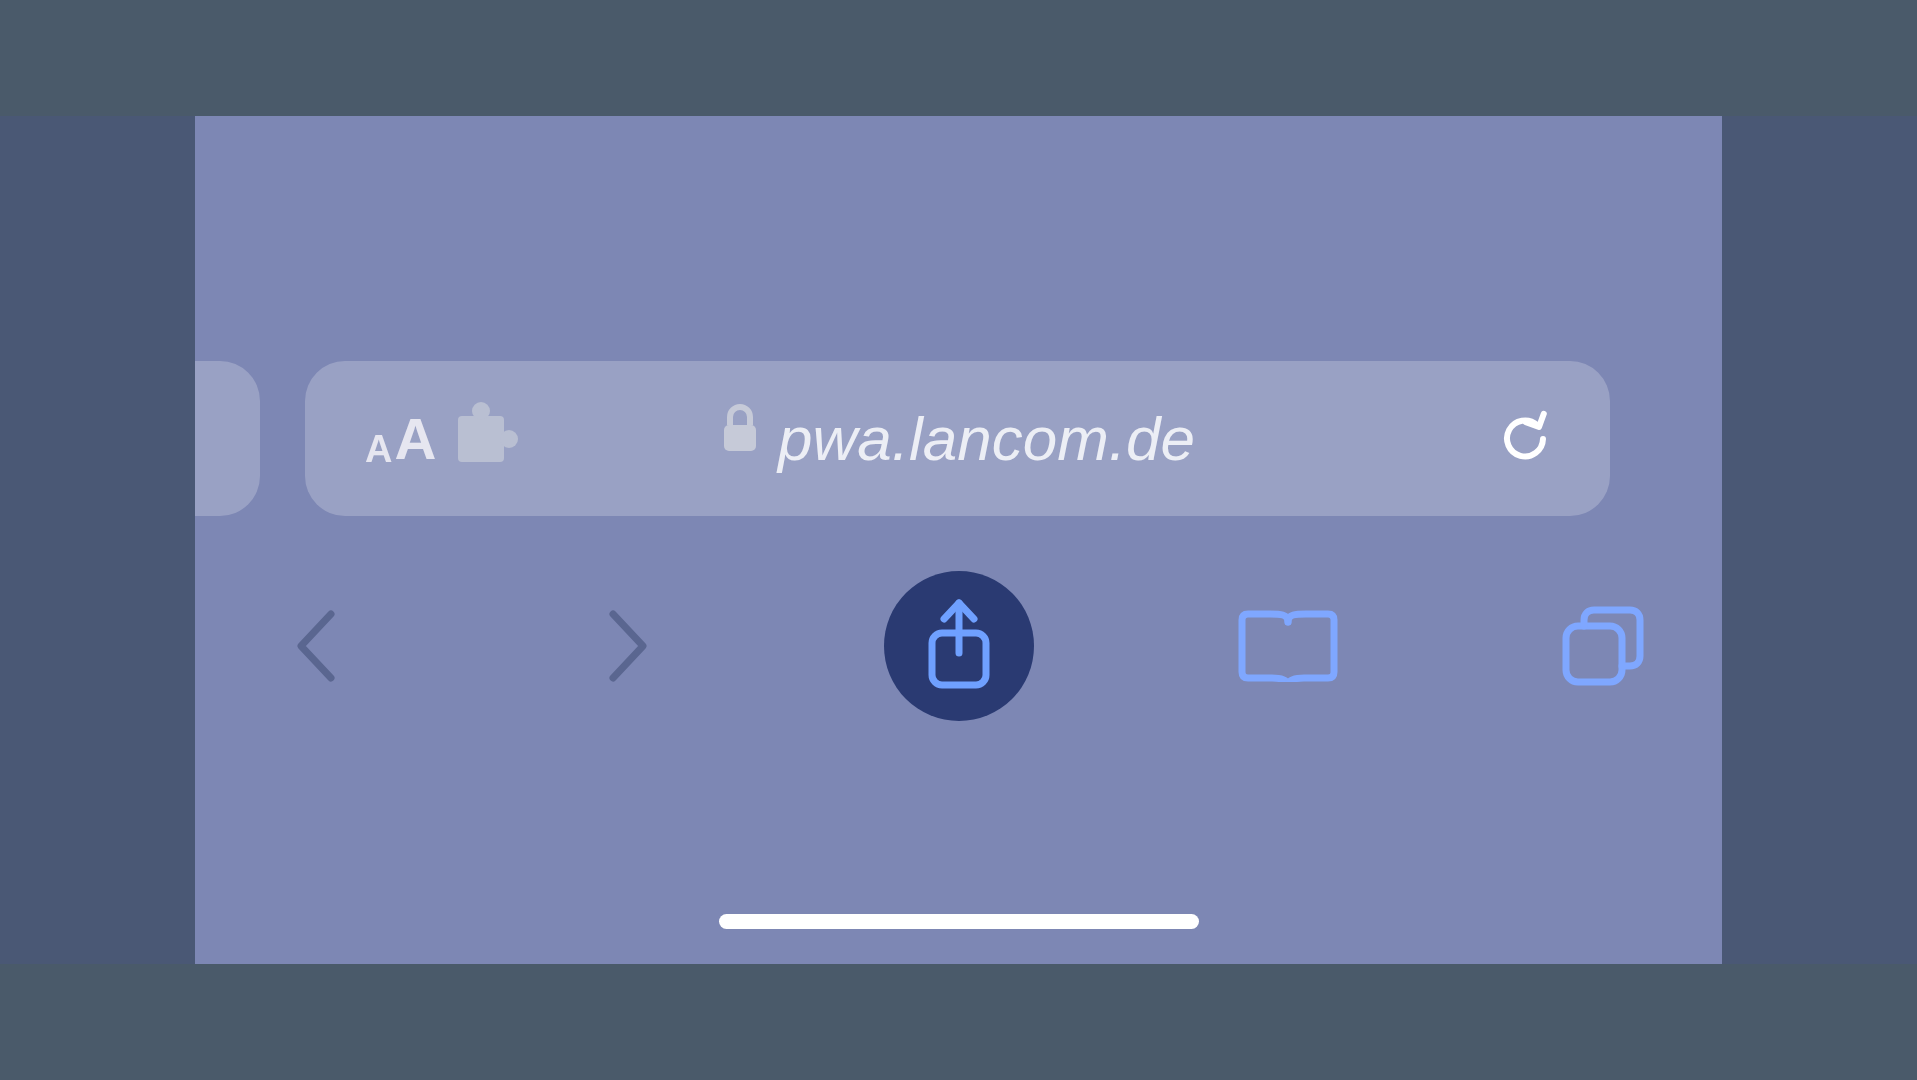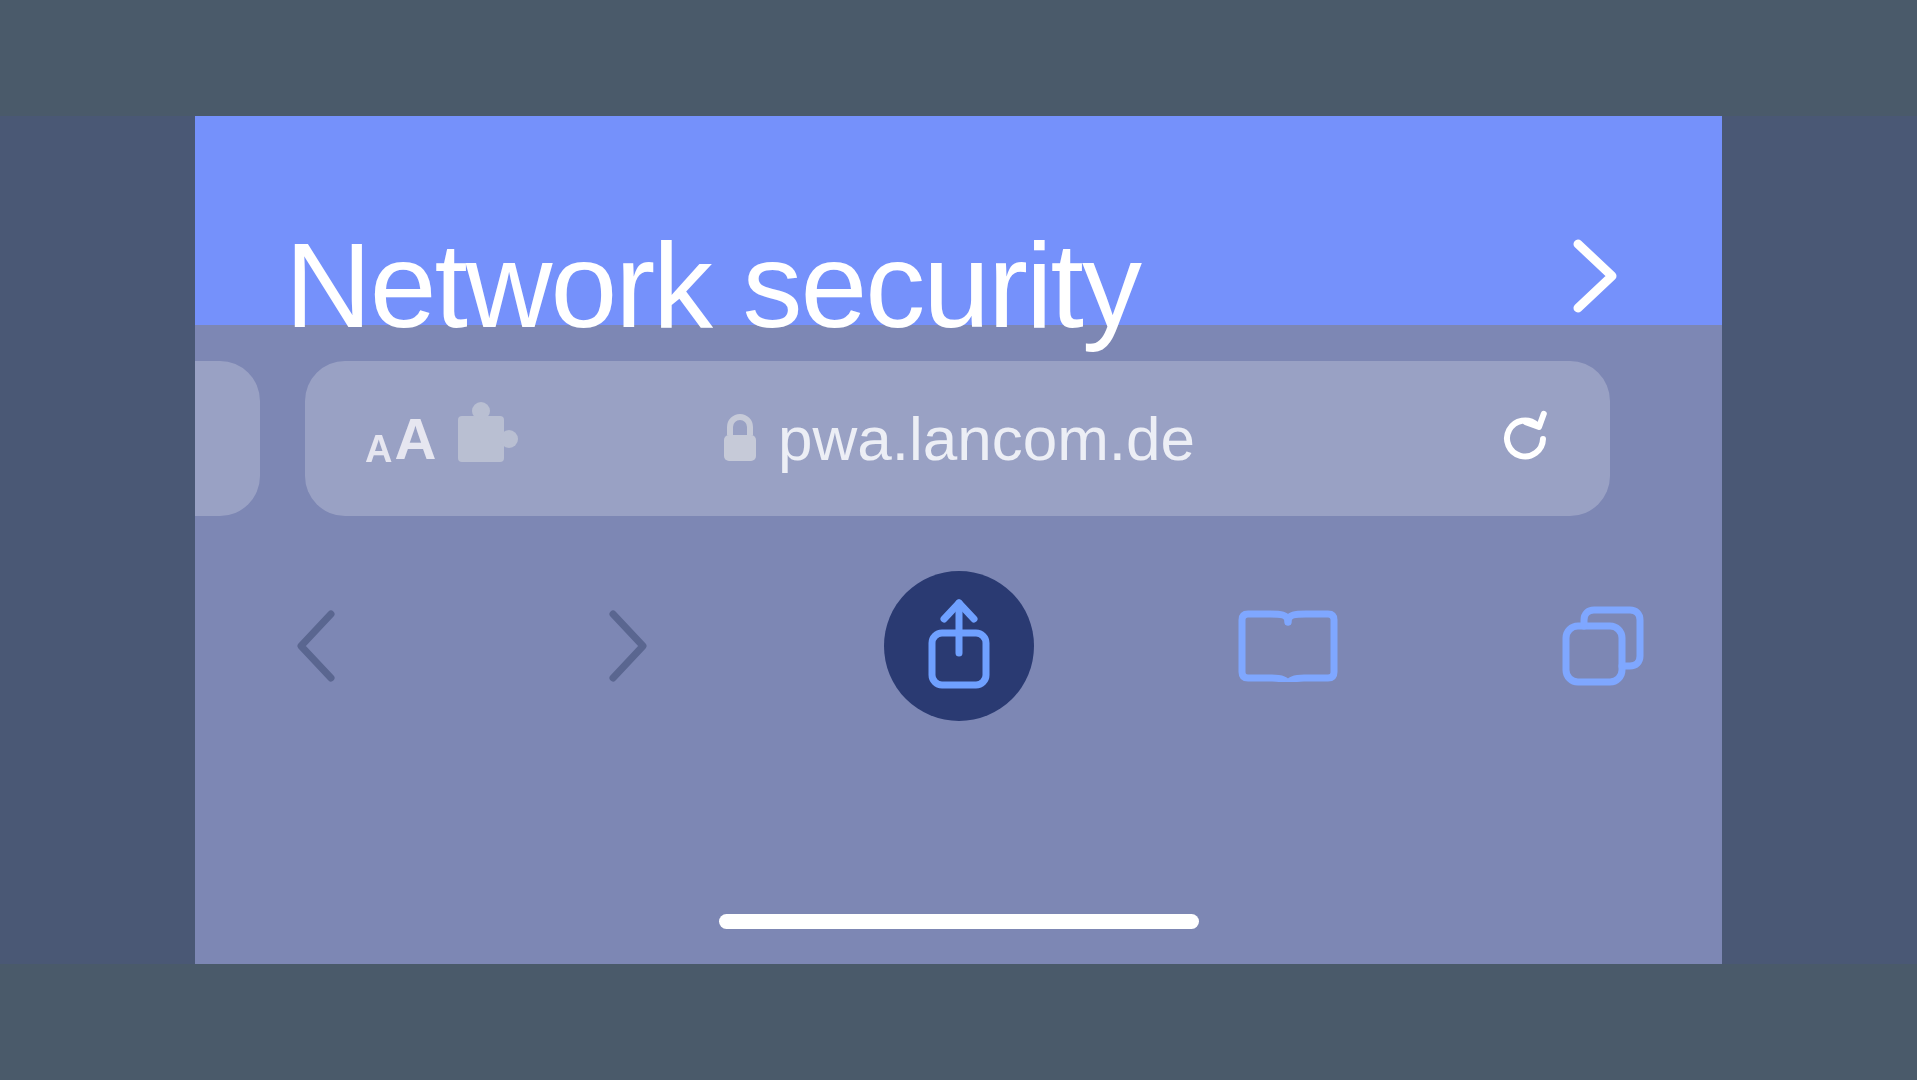"Network security" div.banner { html: <div> <div>Network security</div> <div> <svg> <path></path> </svg> </div> </div> -> none }
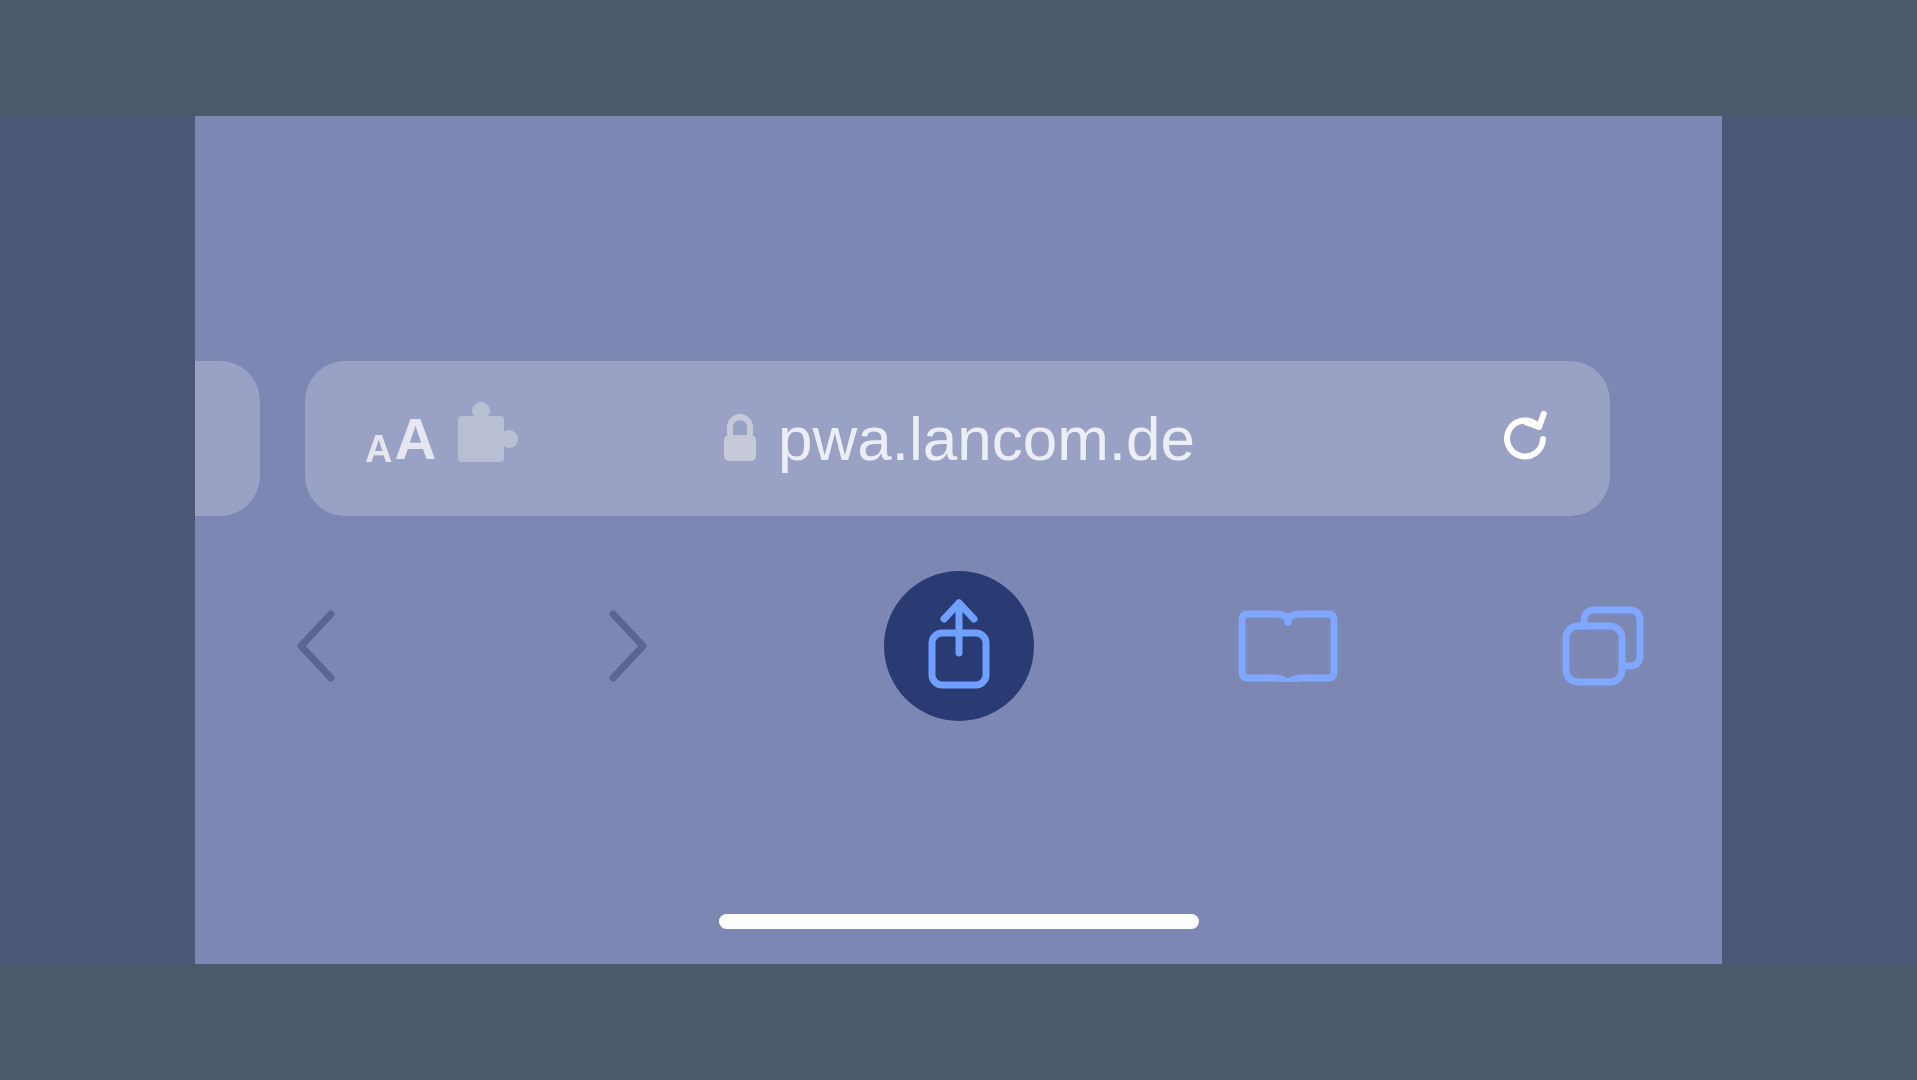"pwa.lancom.de" .addr-center { align-items: center -> none; font-style: none -> italic }
